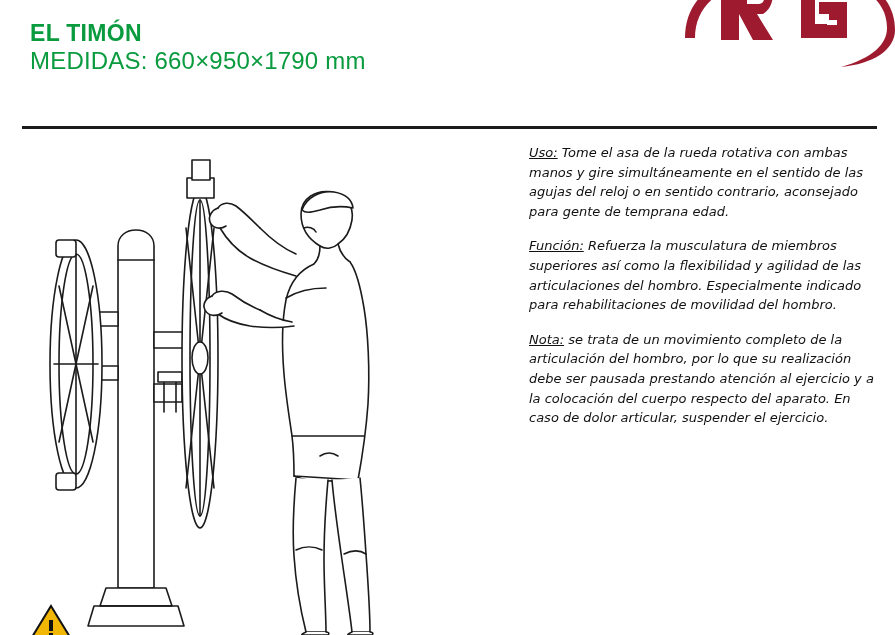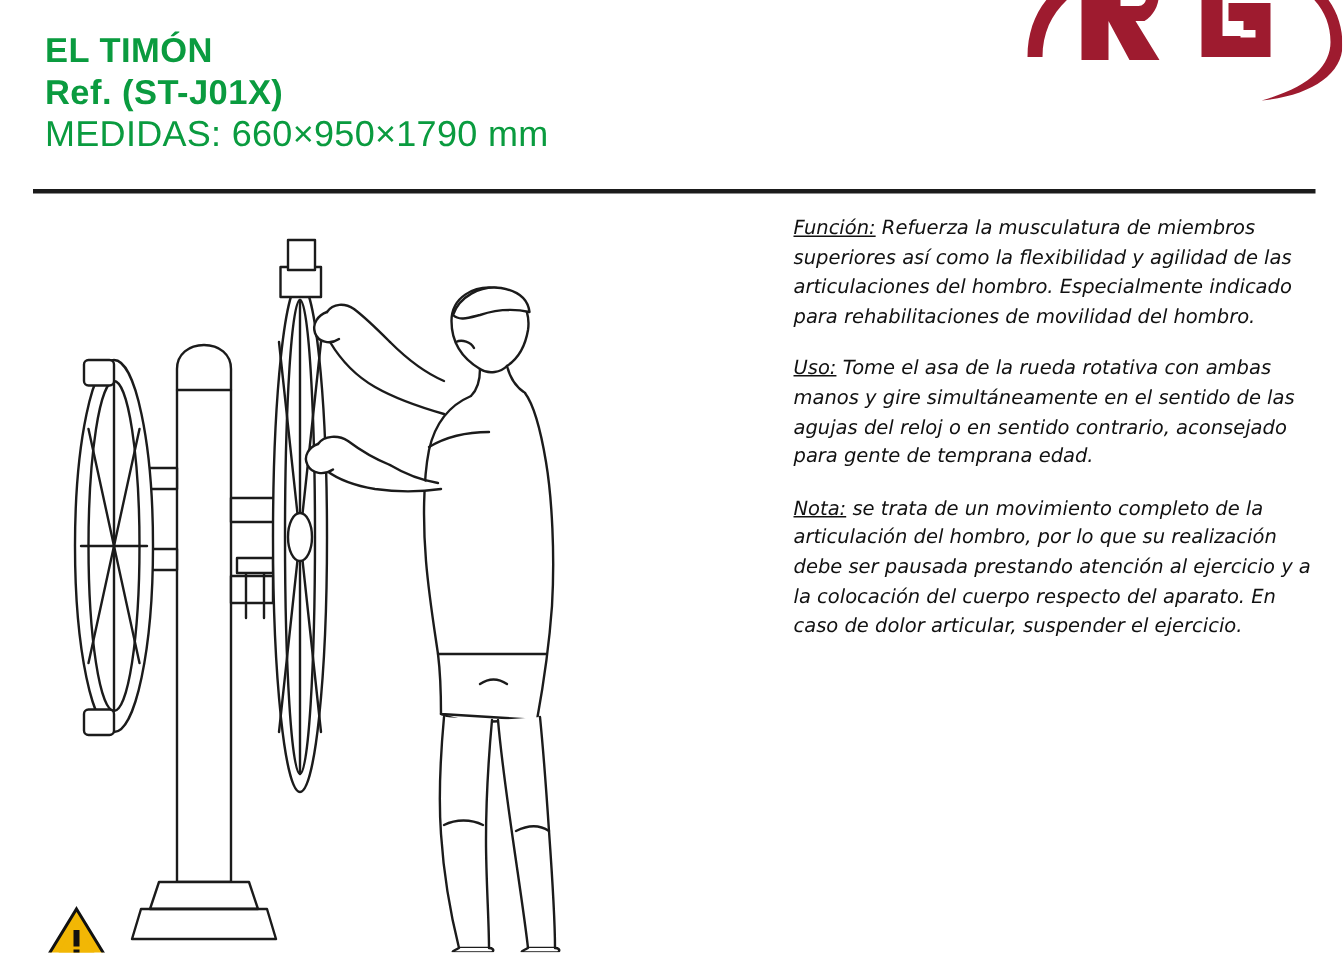"Ref. (ST-J01X)" div.title-line2 { html: <div>Ref. (ST-J01X)</div> -> none }
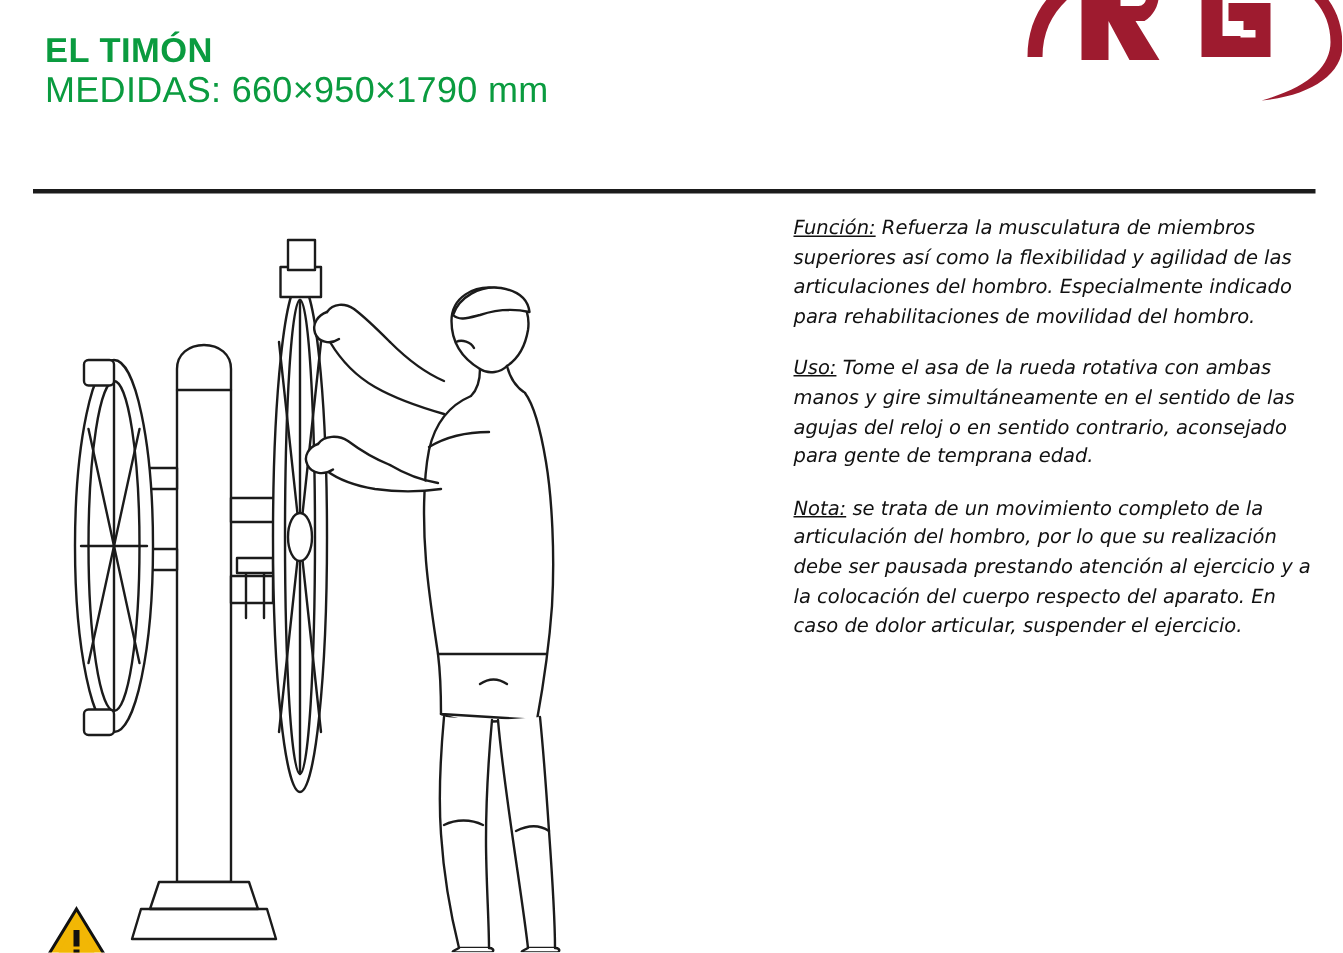"Función: Refuerza la musculatura de" p.para { order: before "Uso: Tome el asa de" -> after "Uso: Tome el asa de" }
